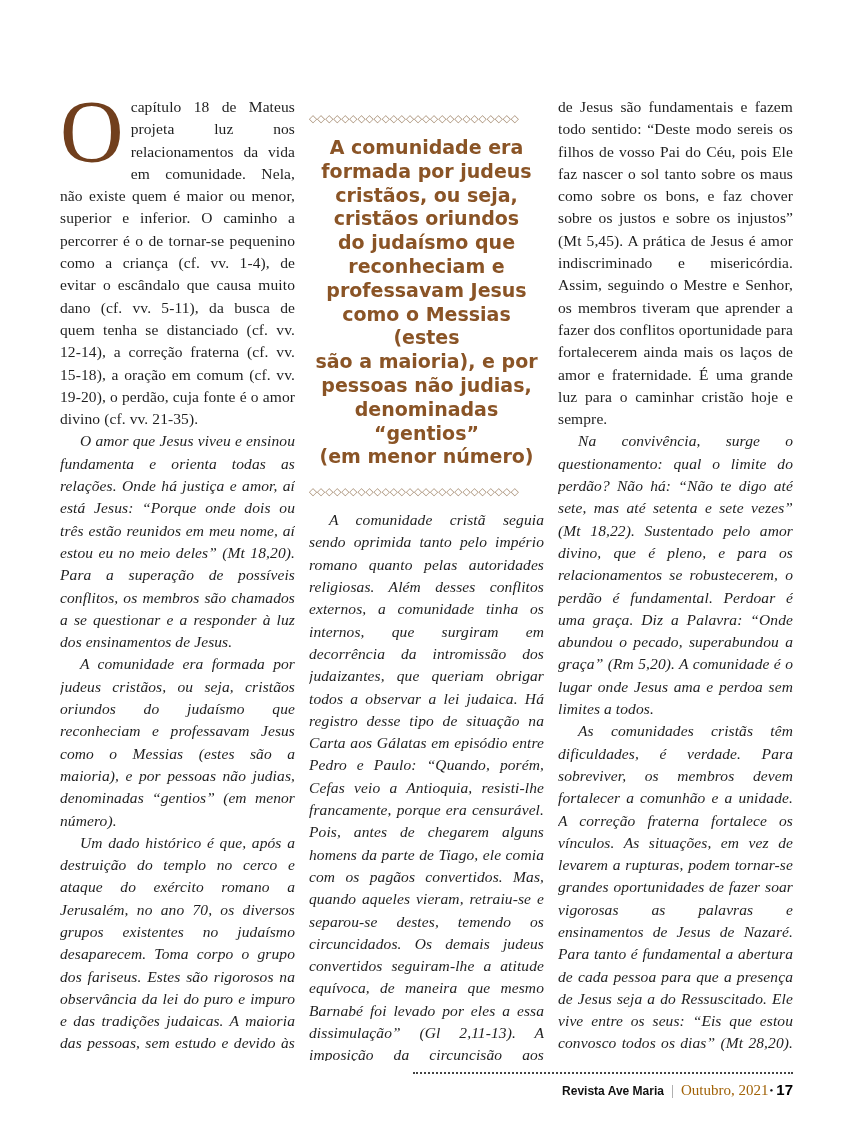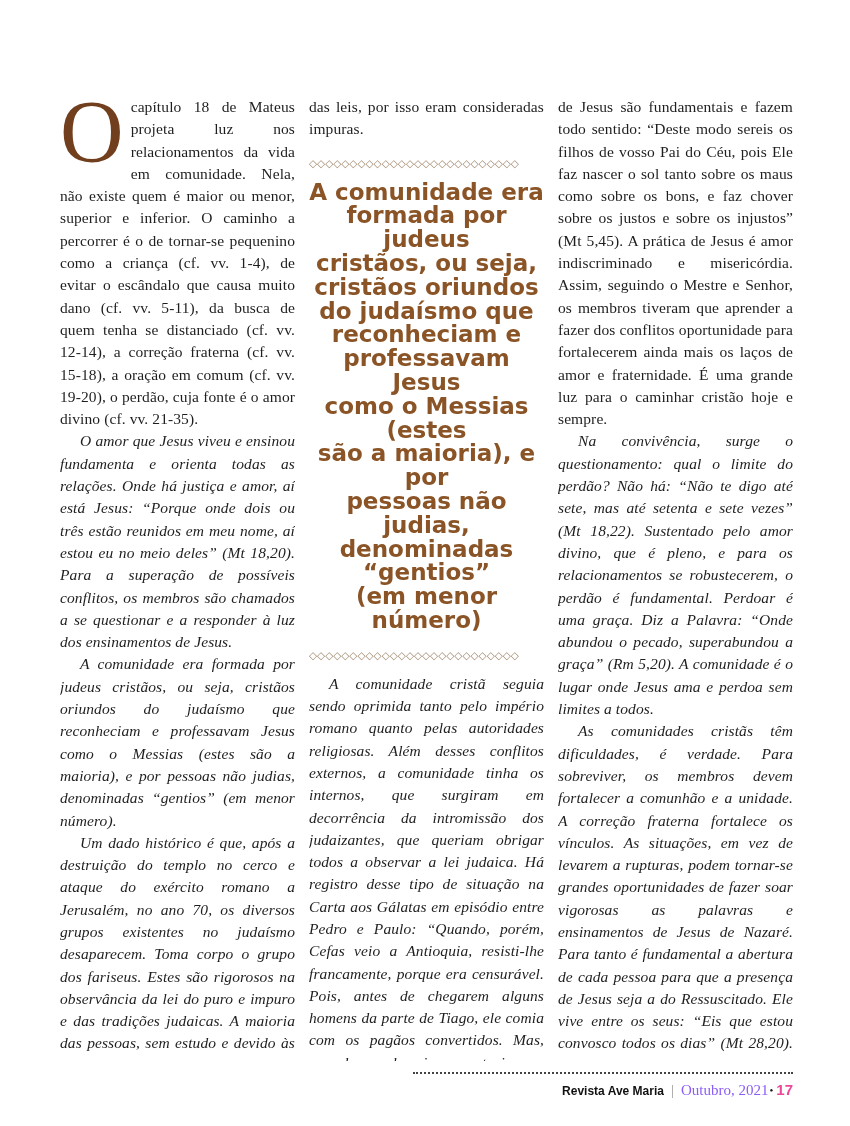"das leis, por isso eram" p.body { html: <p>das leis, por isso eram consideradas impuras.</p> -> none }
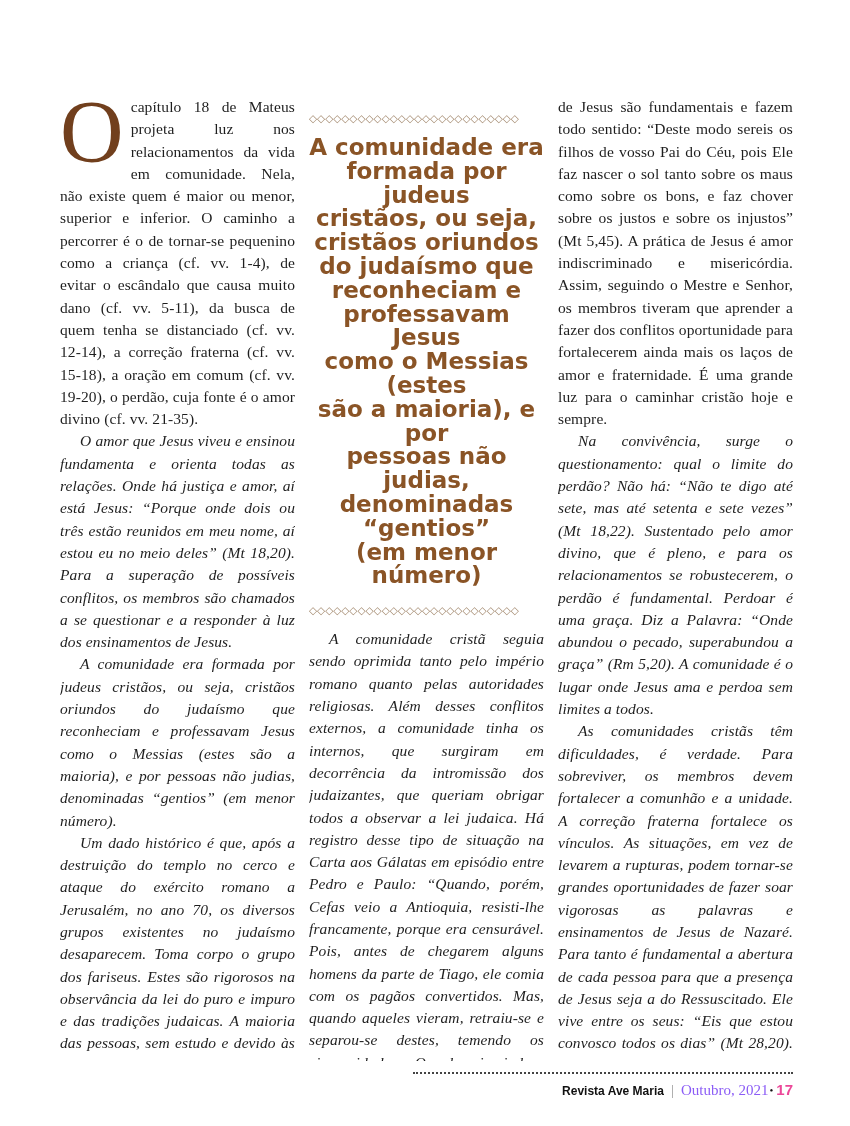"A comunidade era" .pull-quote { font-size: 23px -> 19px }
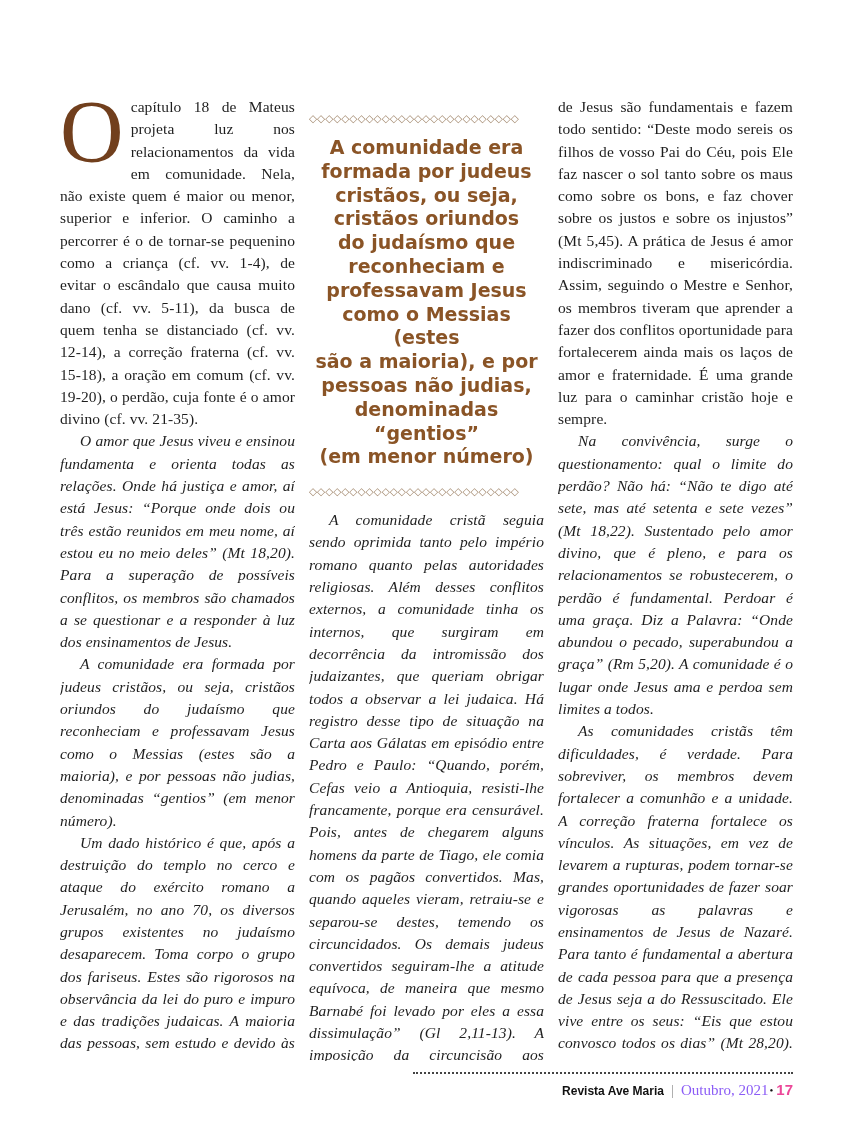"Outubro, 2021" .footer-text .issue { color: #8b5cf6 -> #a16207 }
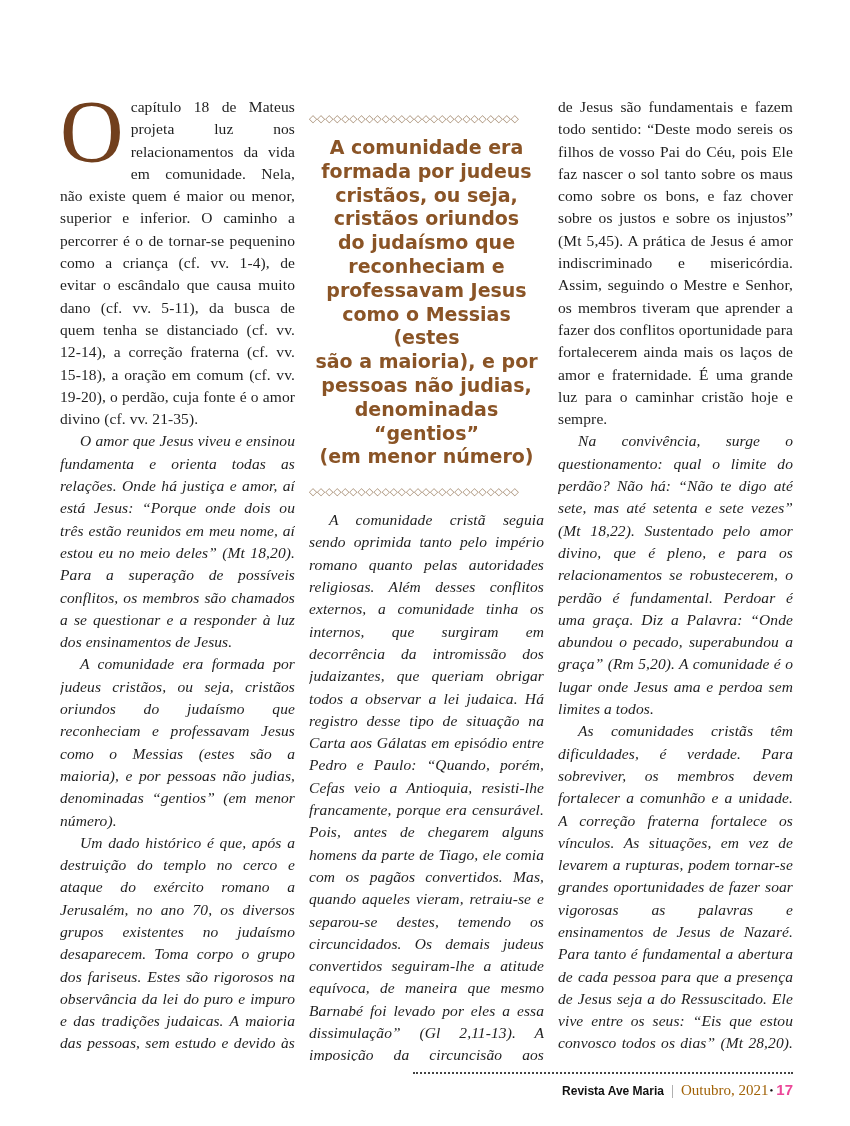"17" .footer-text .pnum { color: #ec4899 -> #000000 }
